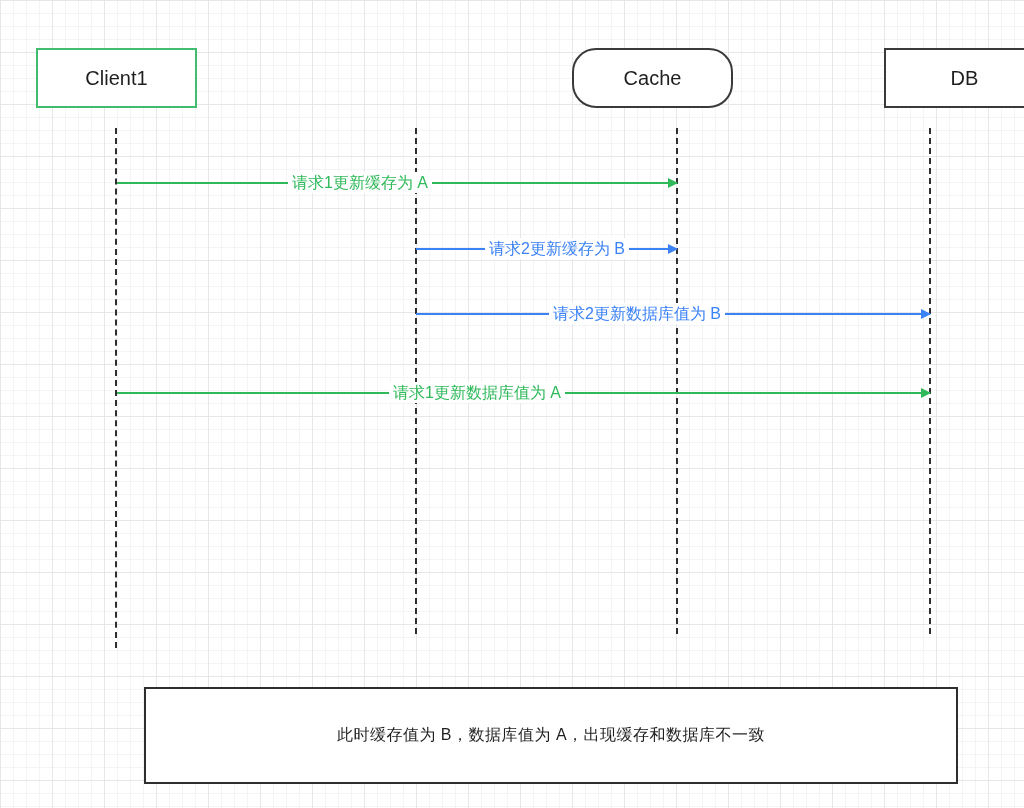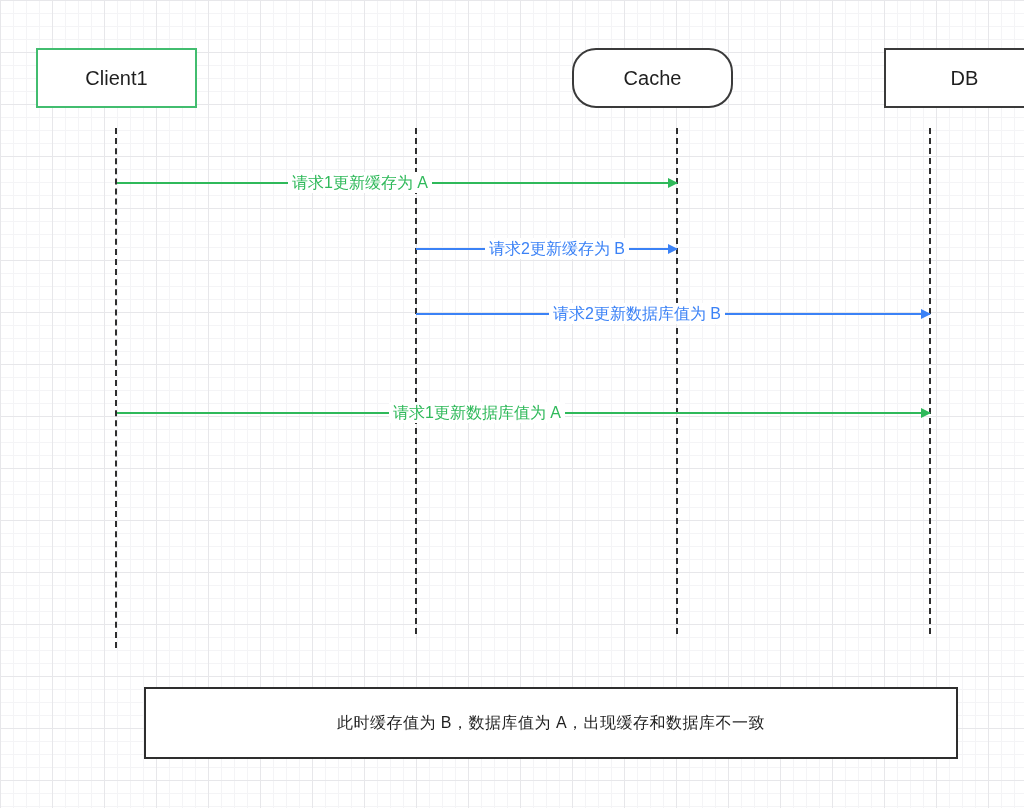"请求1更新数据库值为 A" .arrow.m4 { top: 412px -> 392px }
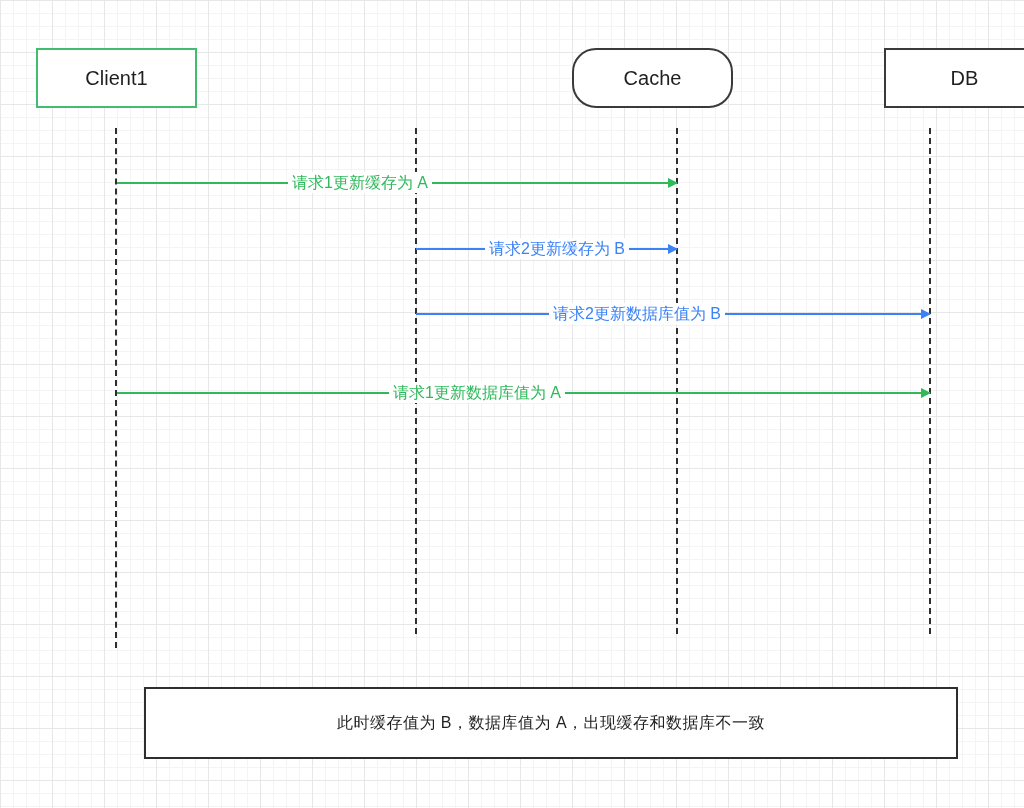"此时缓存值为 B，数据库值为 A，出现缓存和数据库不一致" .note-box { height: 72px -> 97px }
